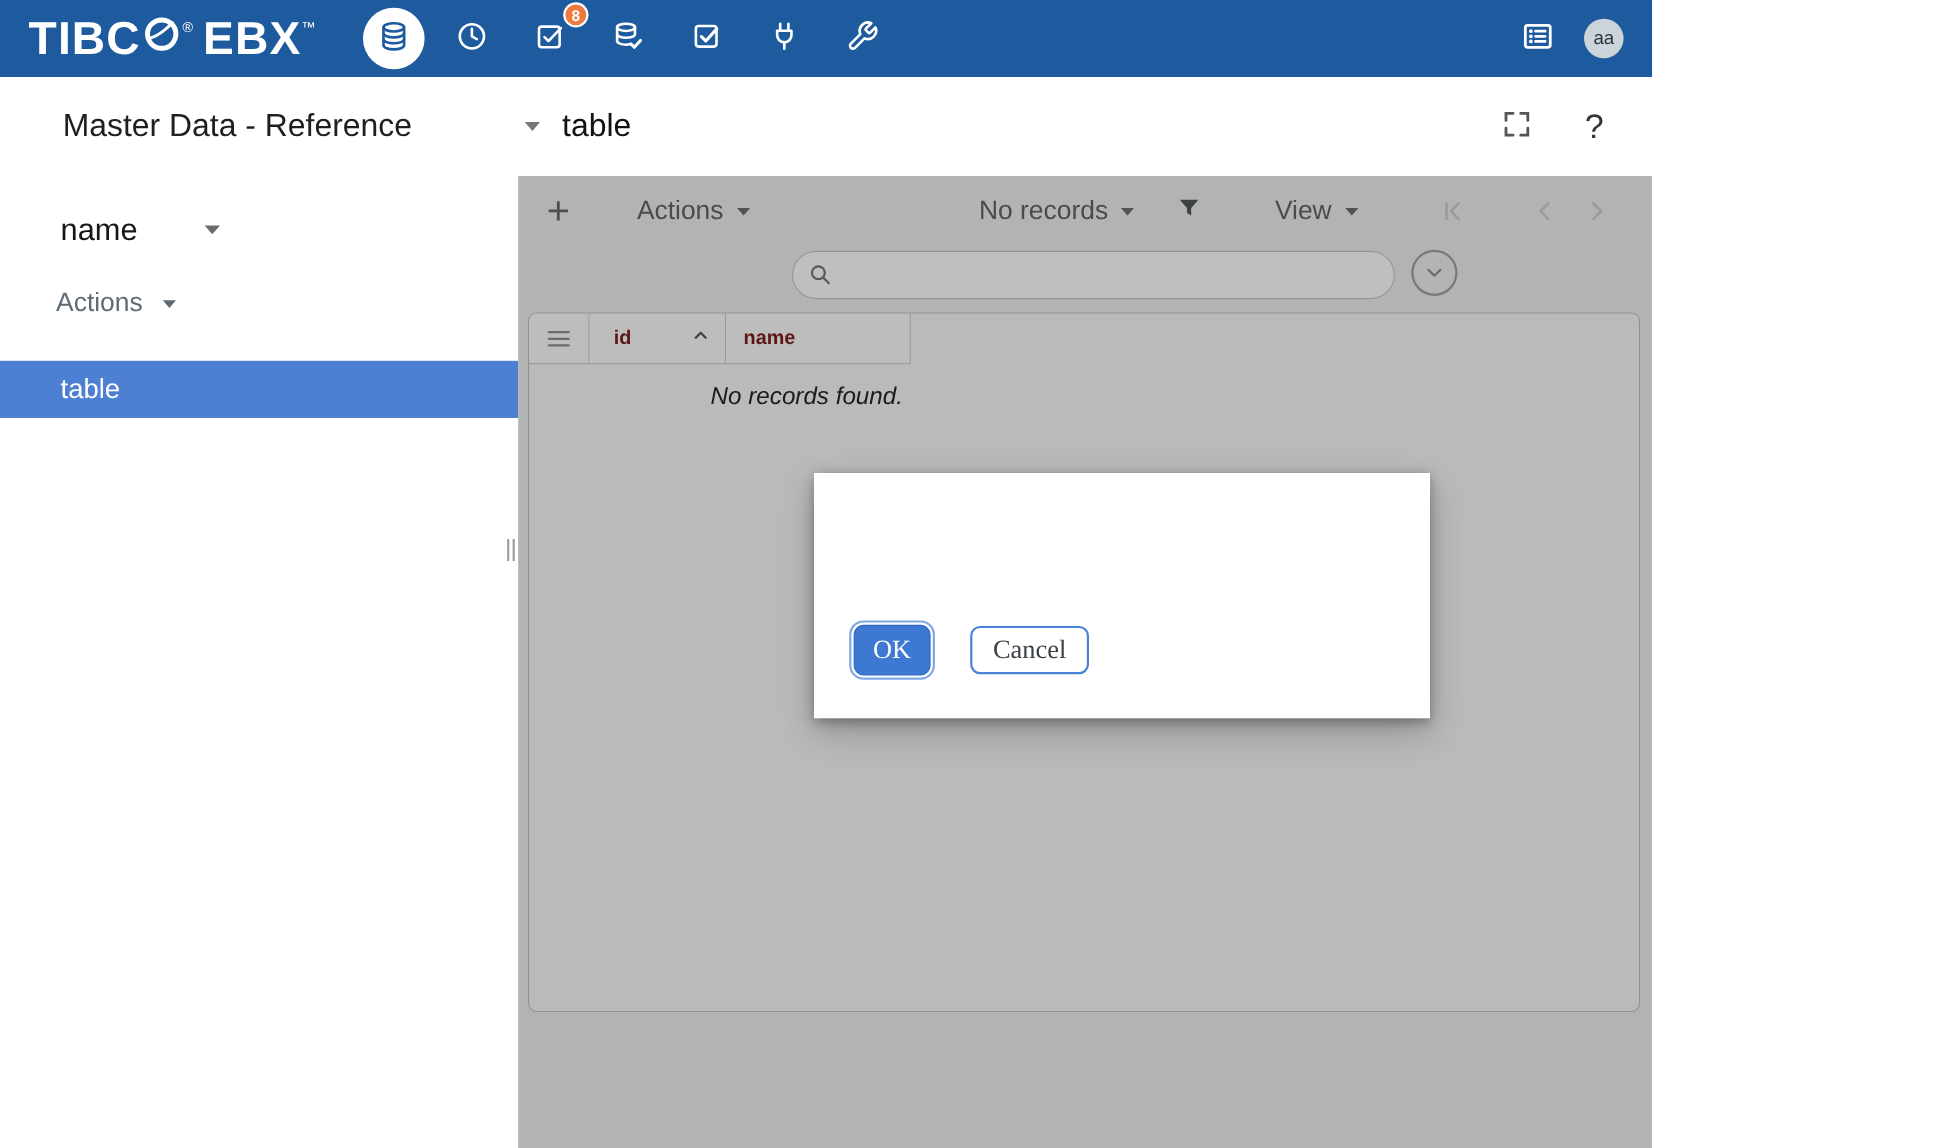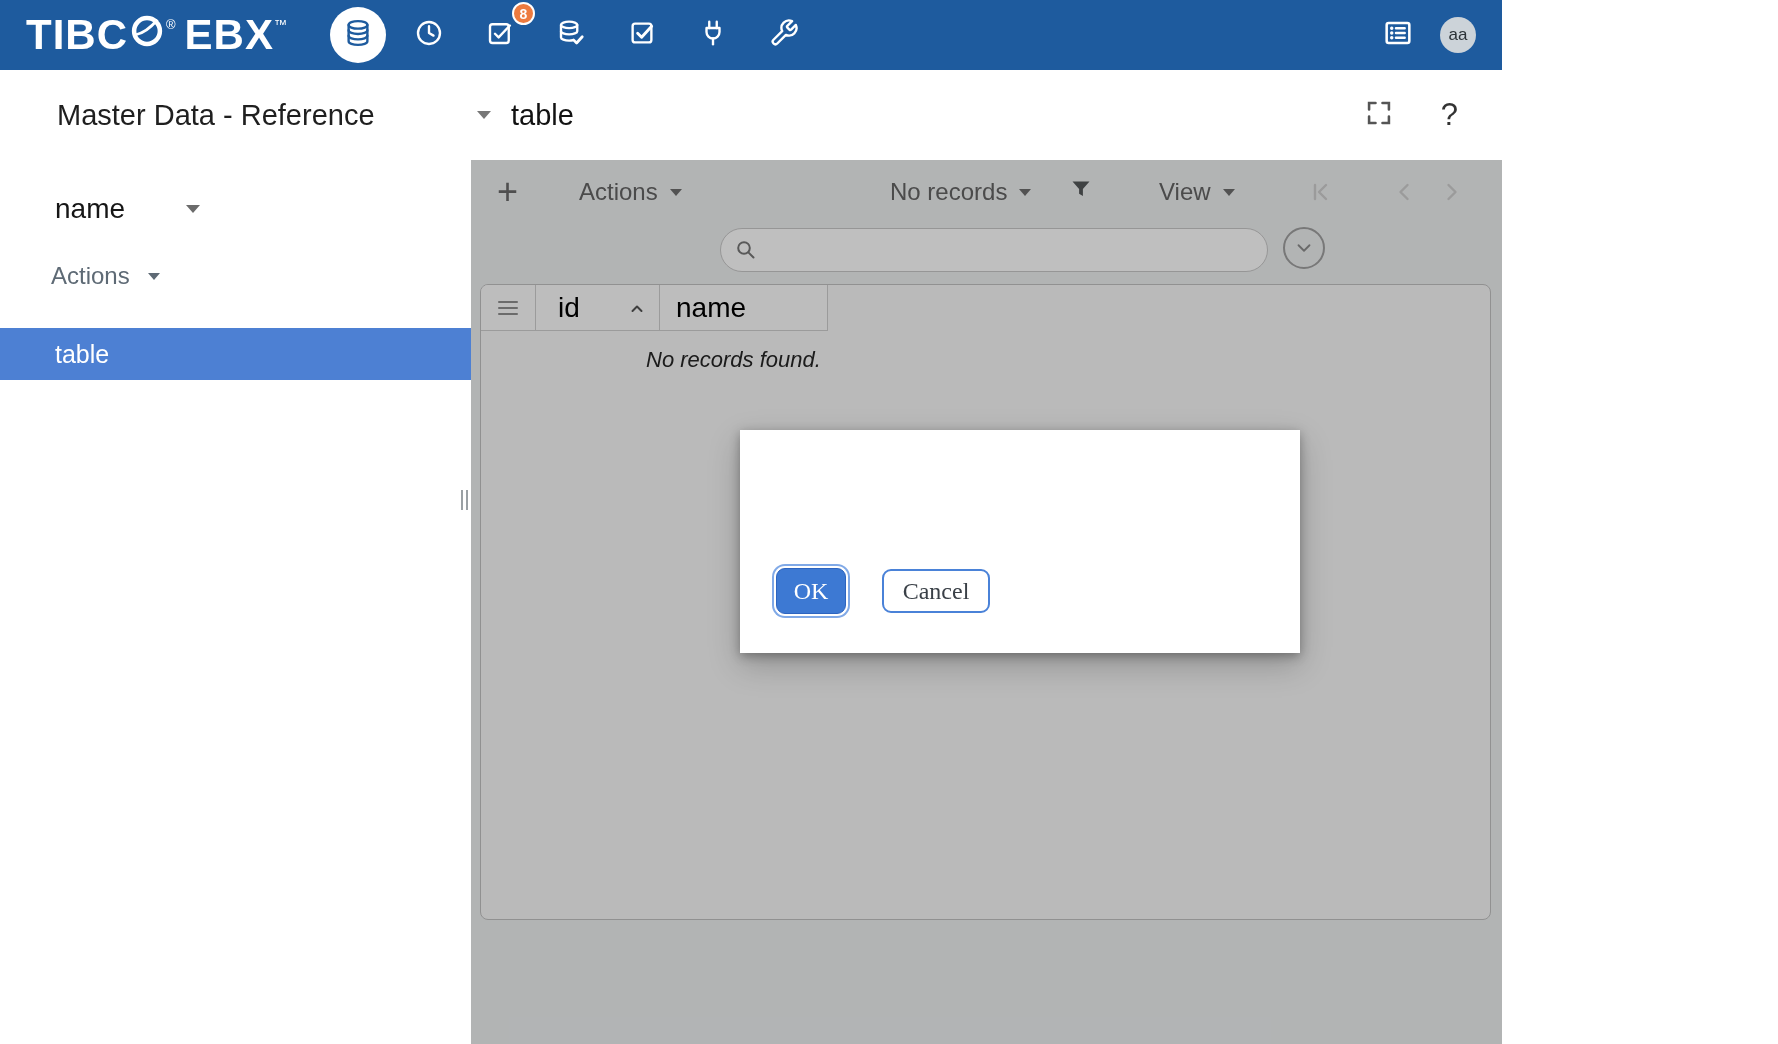"id" .cell { color: #000000 -> #7f1d1d; font-size: 28px -> 18px; font-weight: none -> bold }
